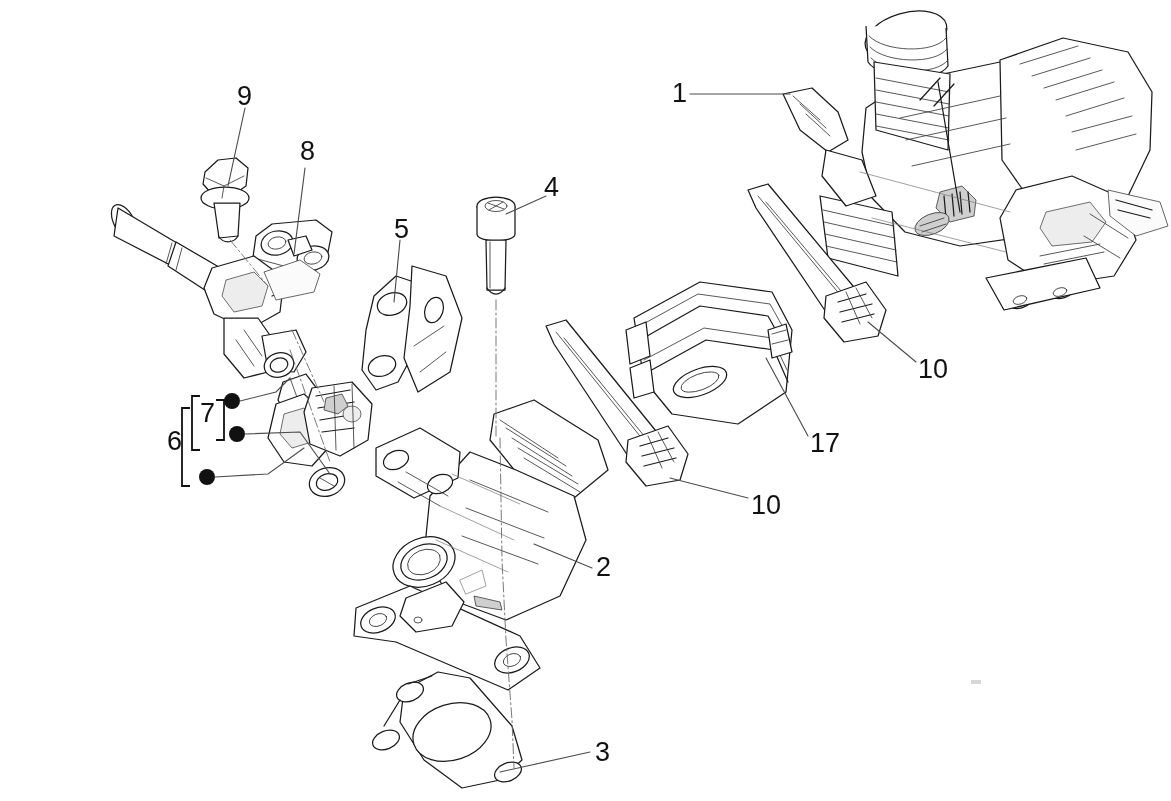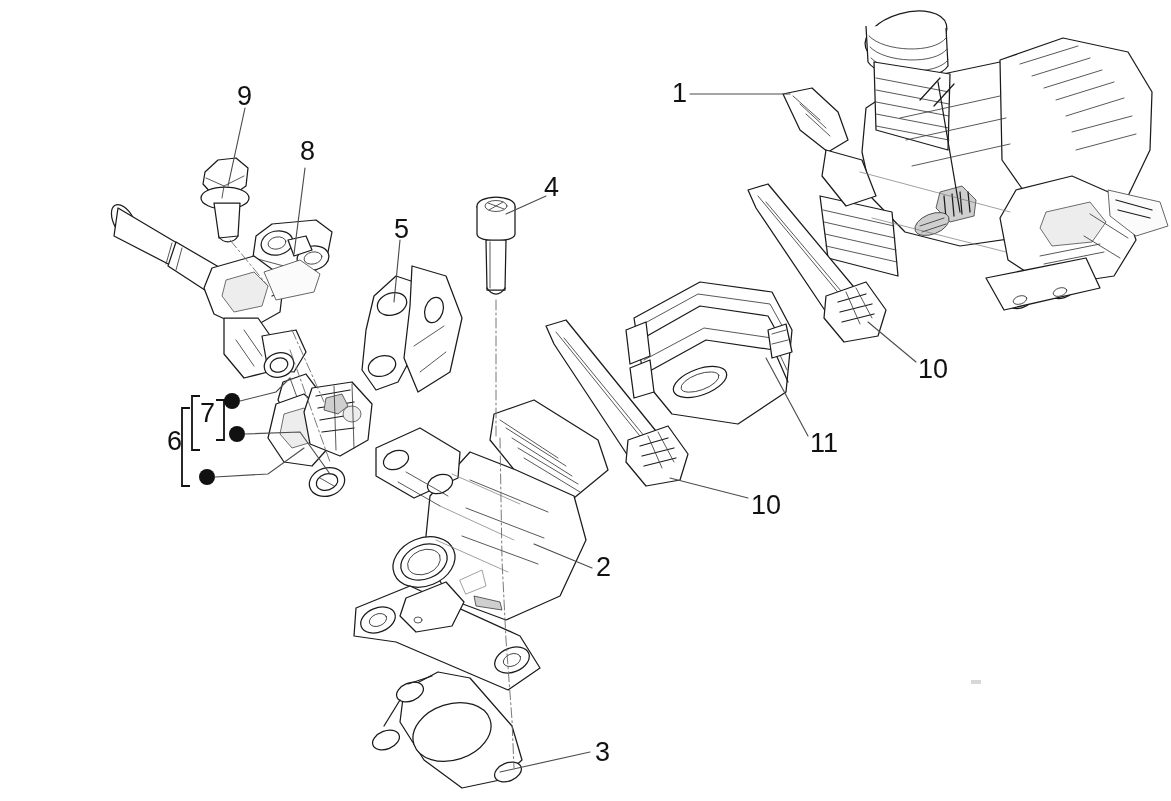"11" div.callout-label { text: 11 -> 17 }
